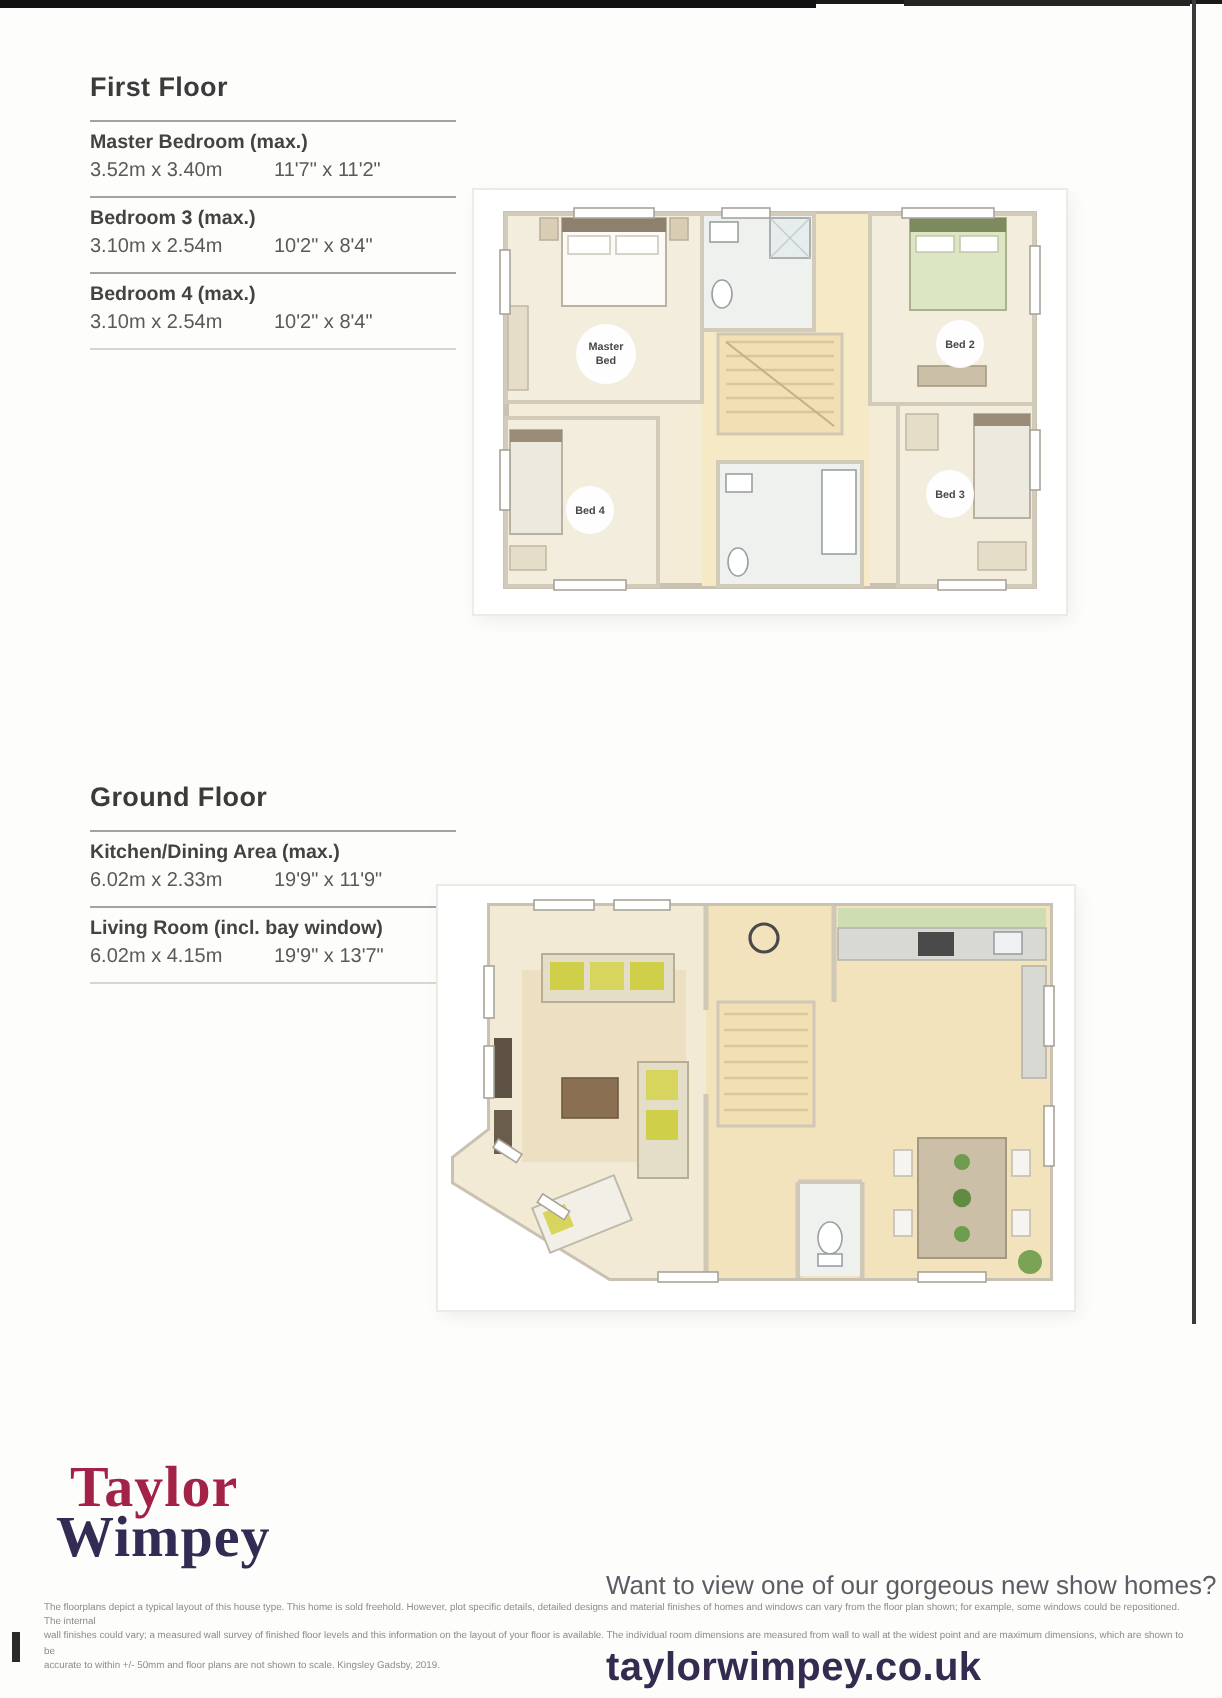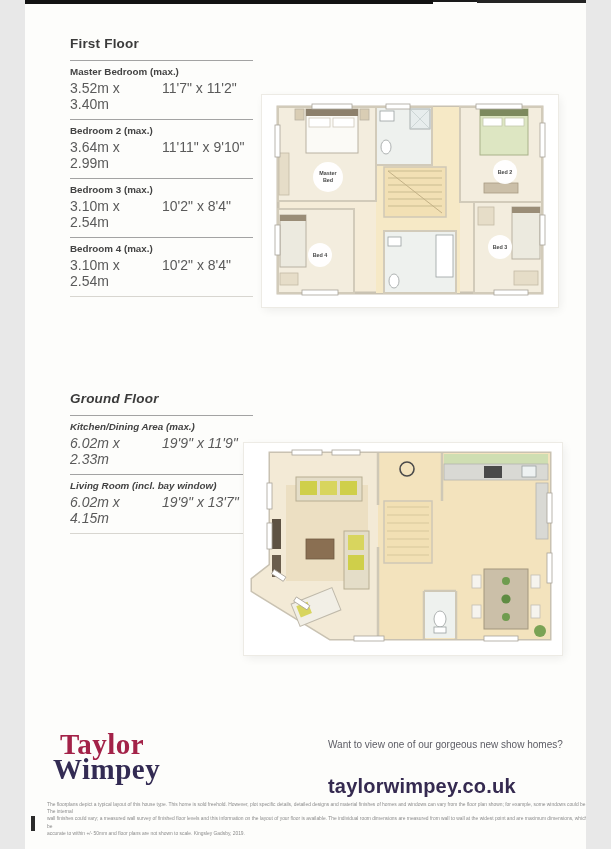"First Floor" .page { width: 561px -> 611px }
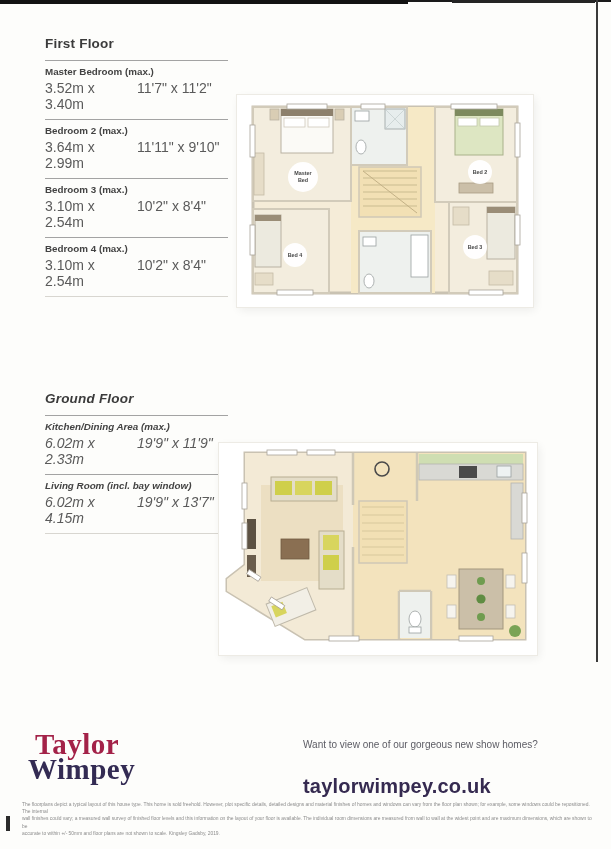"3.52m x 3.40m" .room-dims { font-size: 14px -> 10px }
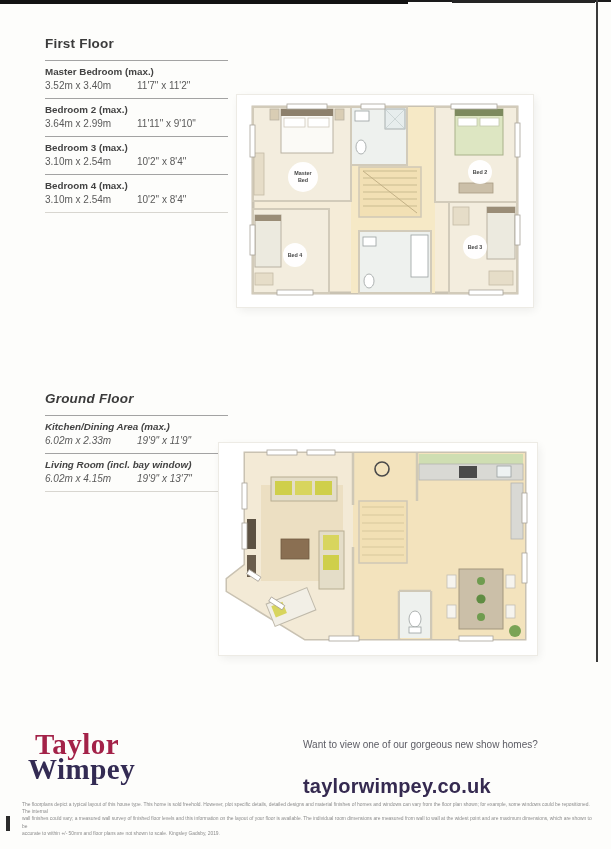"Bedroom 2 (max.)" div.spec-row { html: <div> <div>Bedroom 2 (max.)</div> <div> <span>3.64m x 2.99m</span> <span>11'11" x 9'10"</span> </div> </div> -> none }
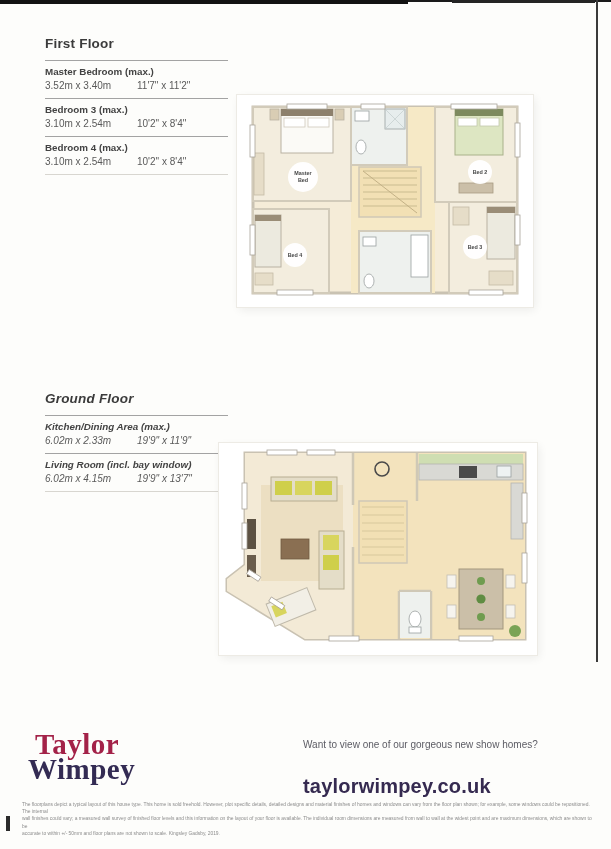"Ground Floor" div.abs { font-style: italic -> none }
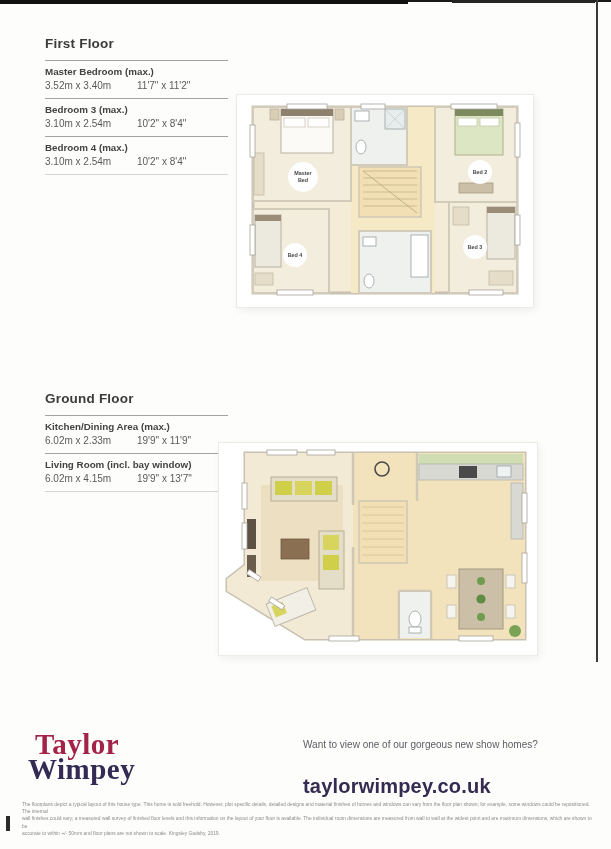"Want to view one of" .promo-line { font-size: 10px -> 13px; margin-top: none -> 48px }
